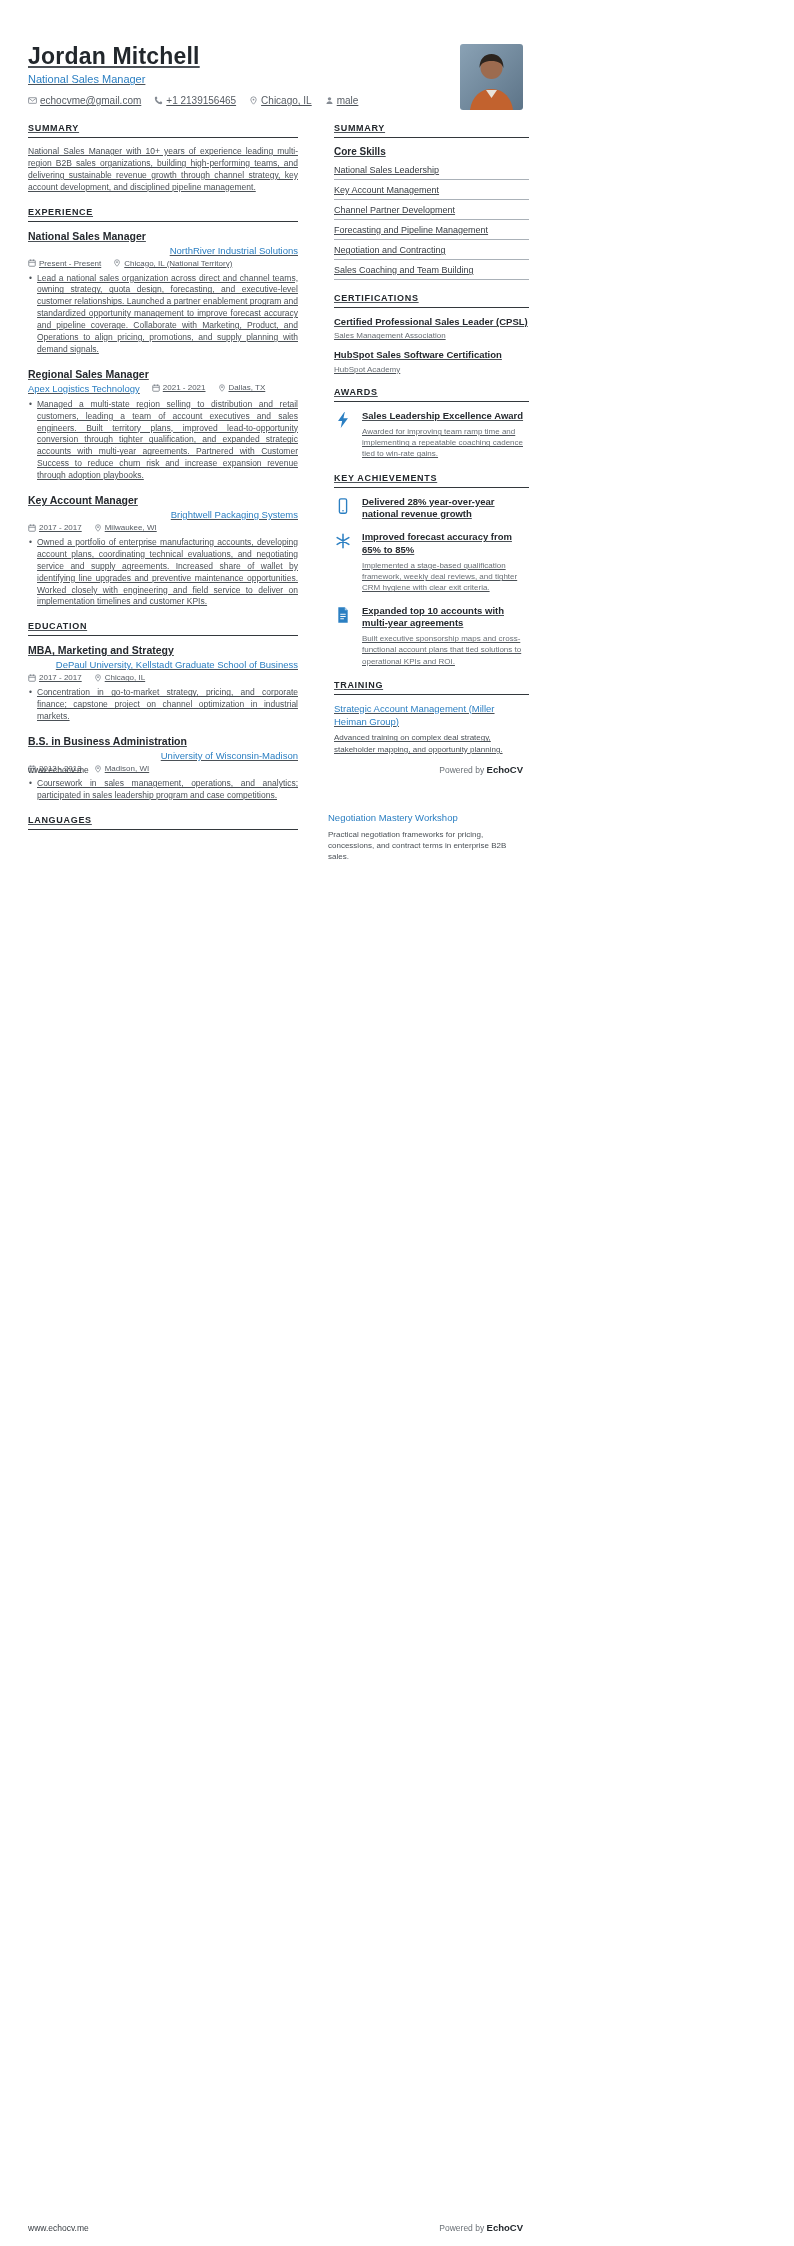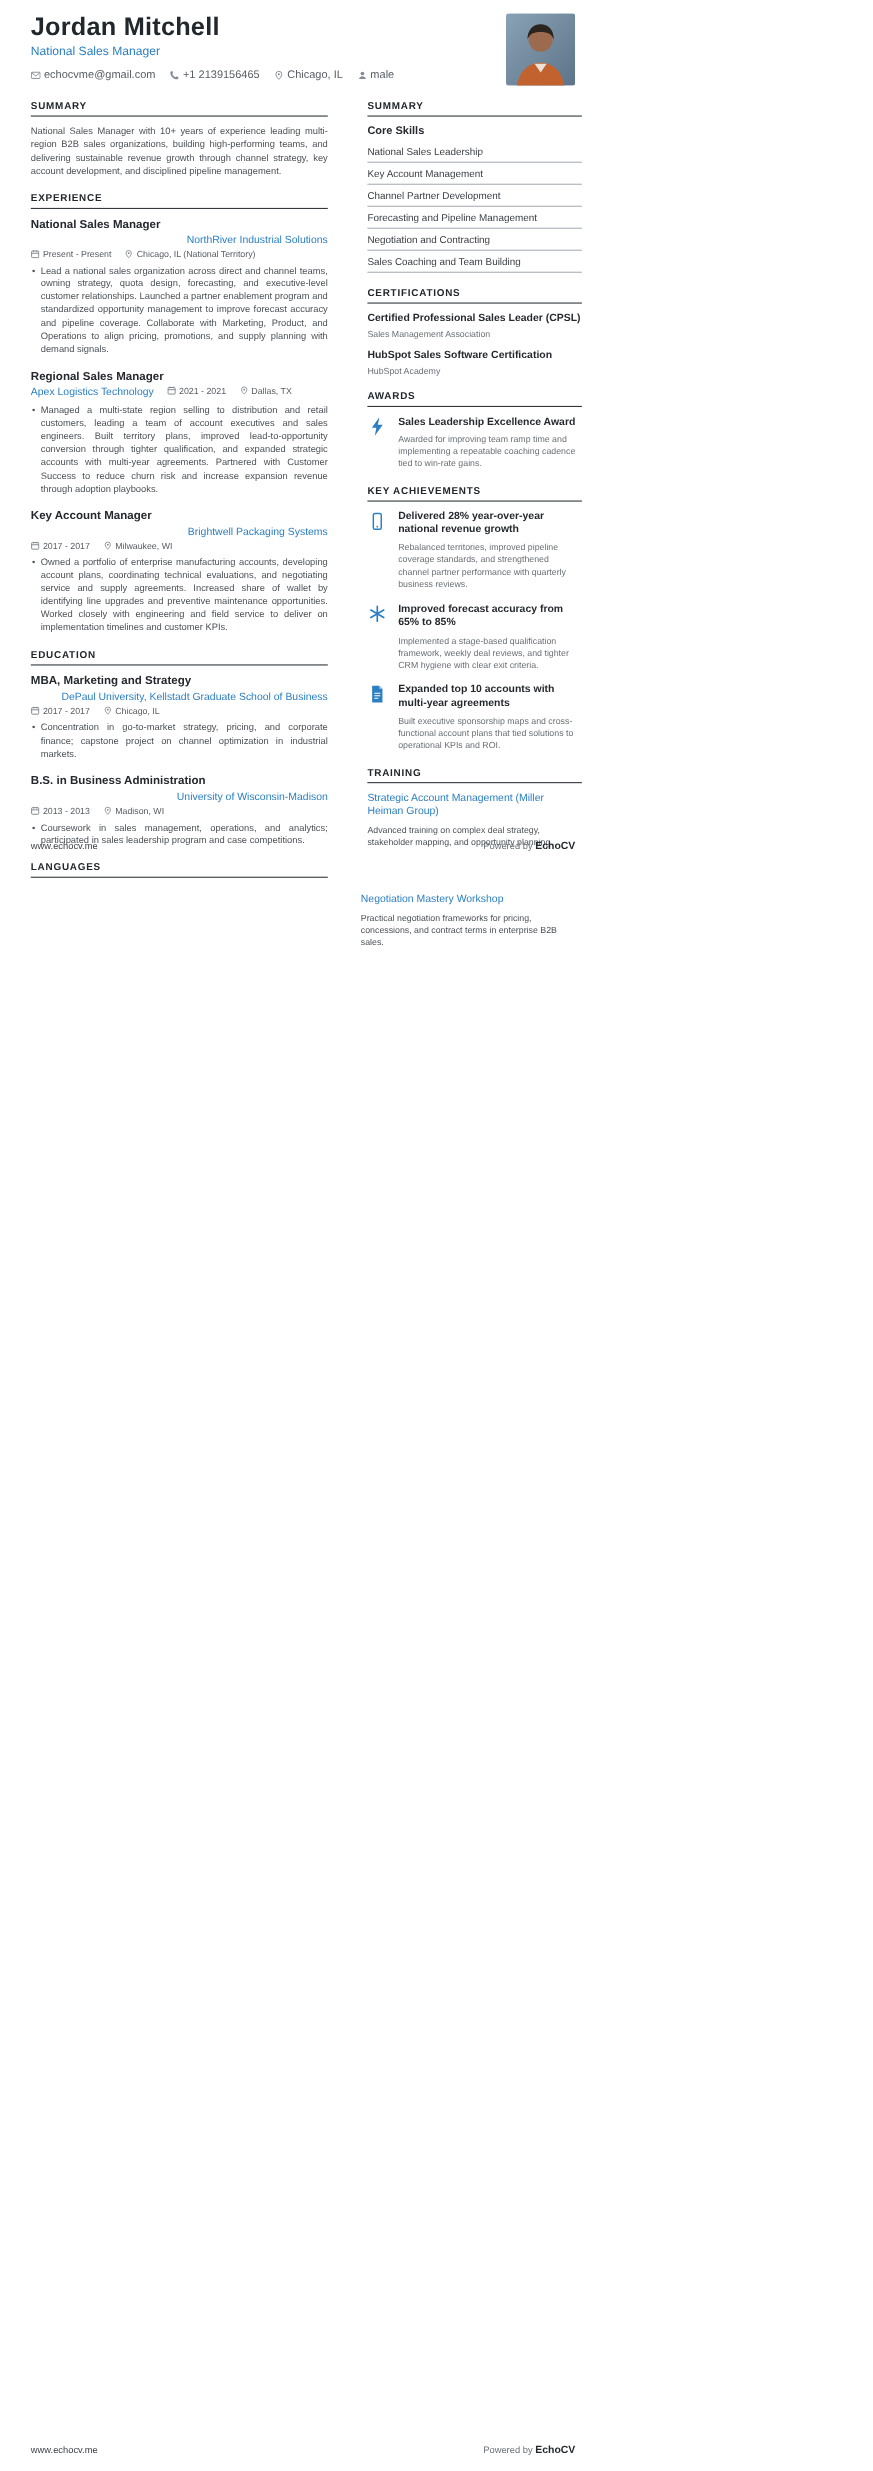"Jordan Mitchell" .content { padding: 12px 271px 0 28px -> 44px 271px 0 28px; text-decoration: none -> underline }
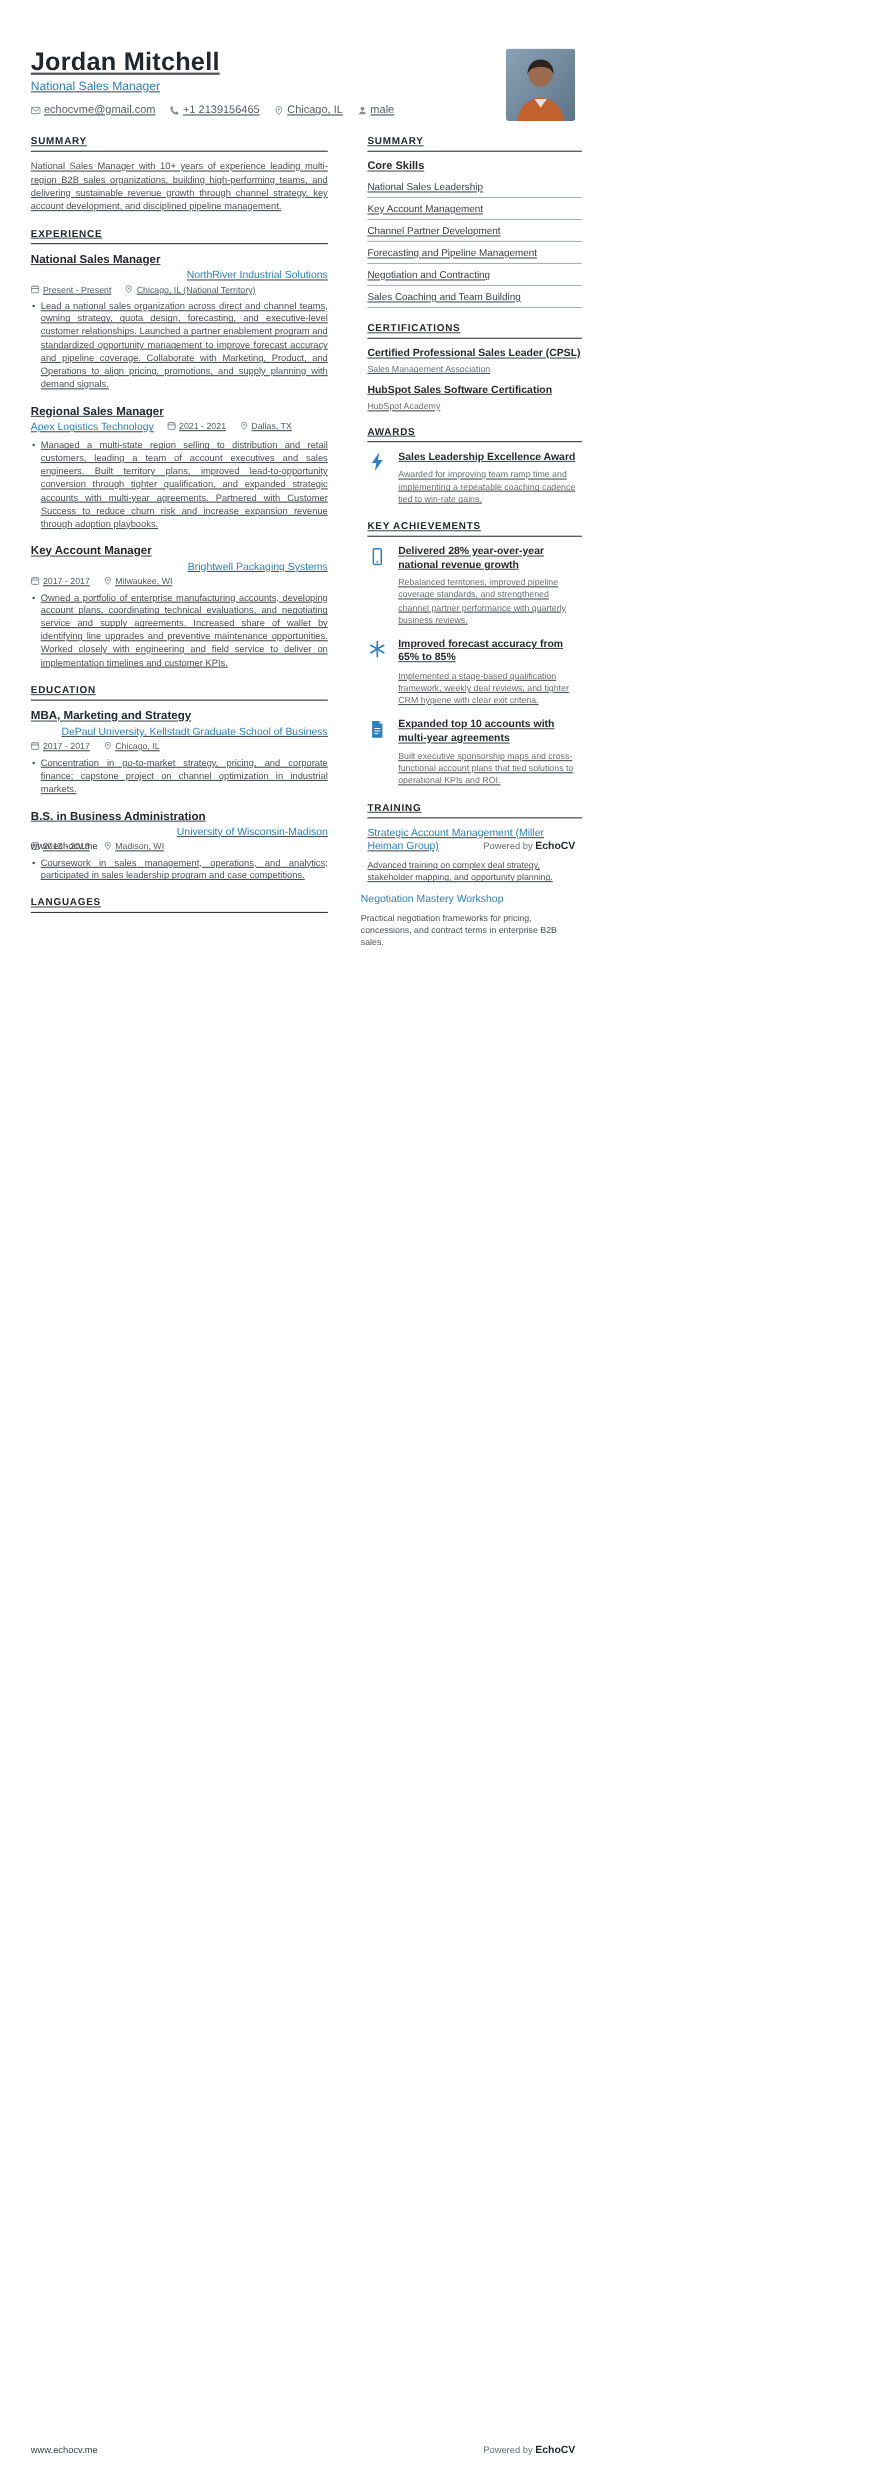"Rebalanced territories, improved" p.ii-desc { html: <p>Rebalanced territories, improved pipeline coverage standards, and strengthened channel partner performance with quarterly business reviews.</p> -> none }
